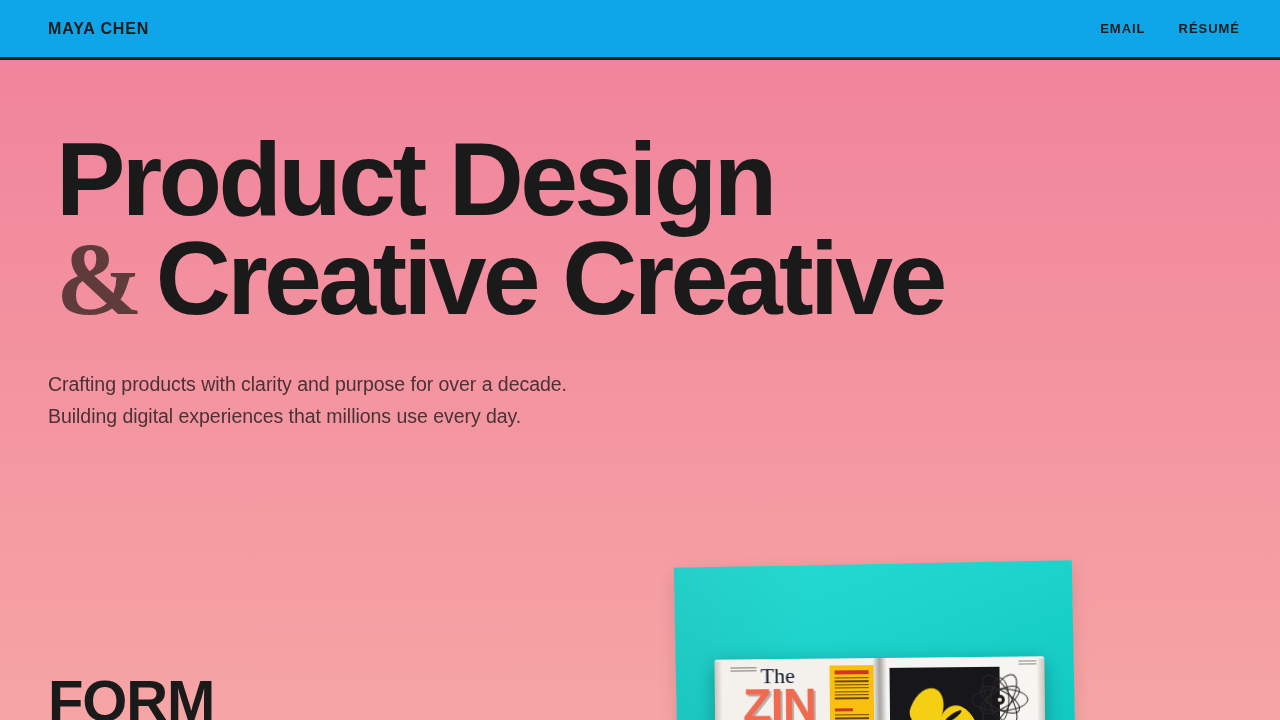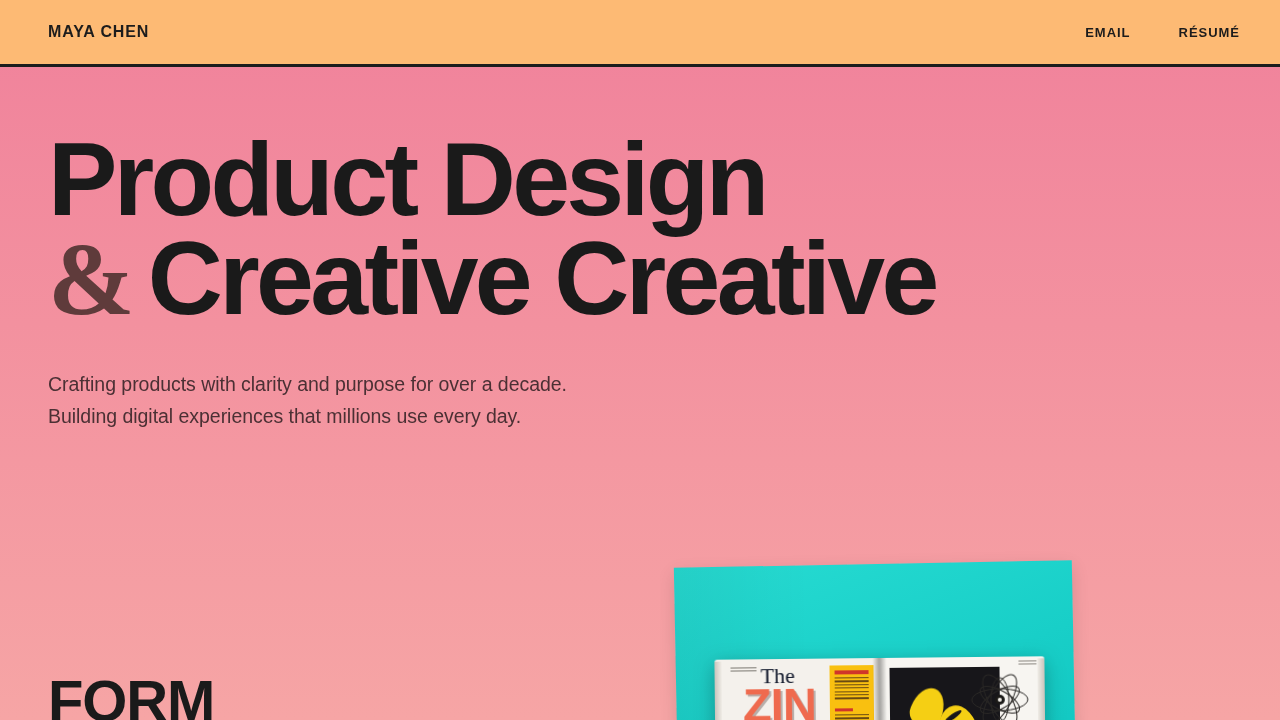"MAYA CHEN" #site-header { background: #fdba74 -> #0ea5e9; height: 67px -> 60px }
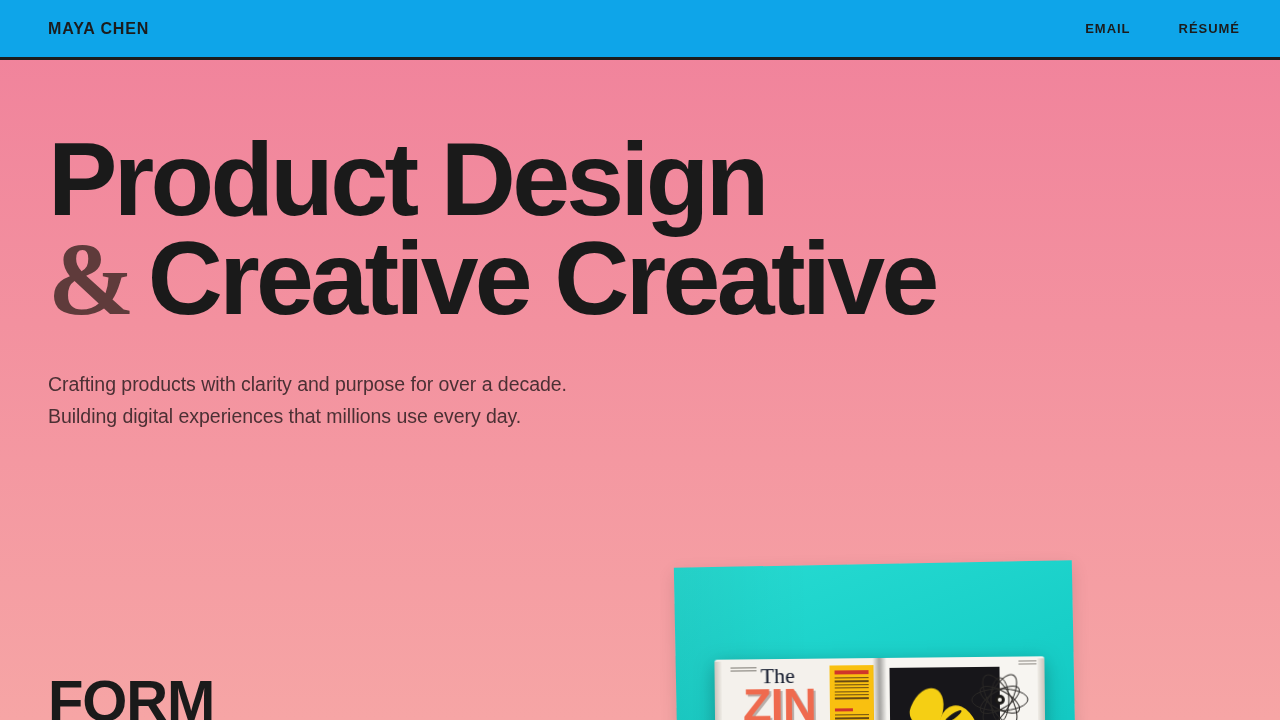"EMAIL" #main-nav { gap: 48px -> 33px }
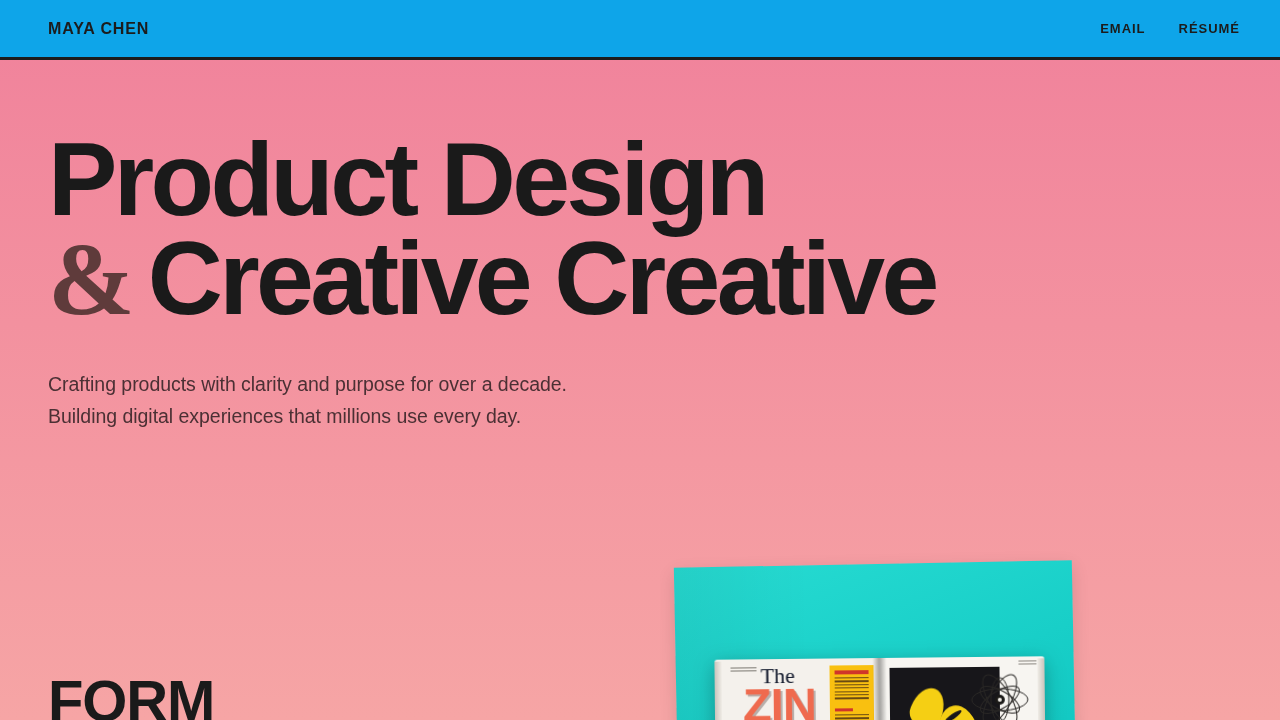"Product Design" #hero-title { margin-left: none -> 8px }
